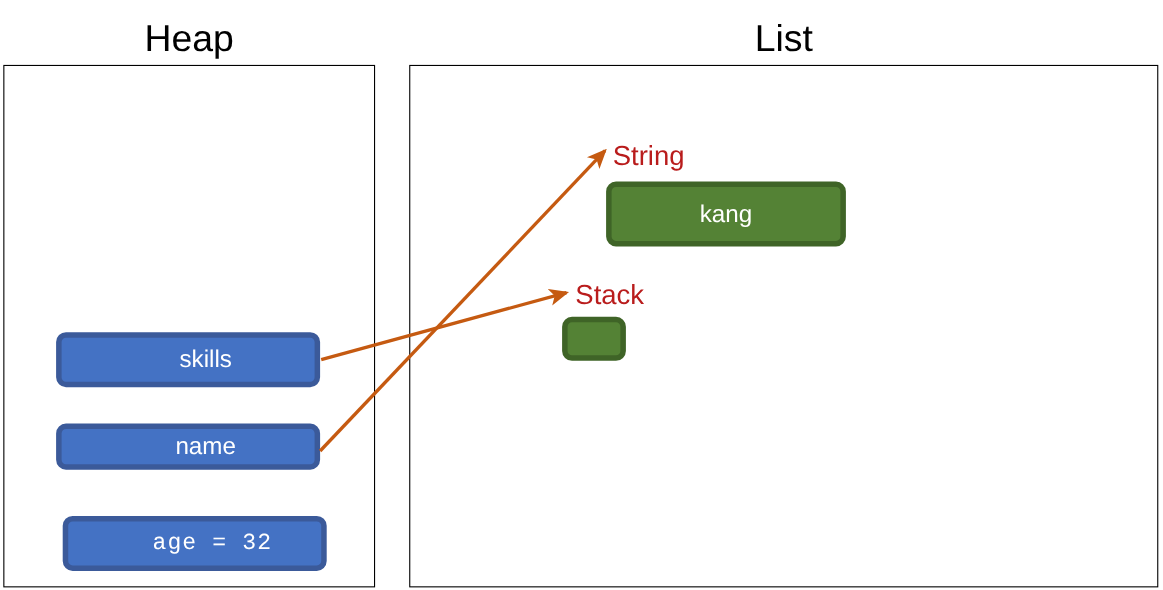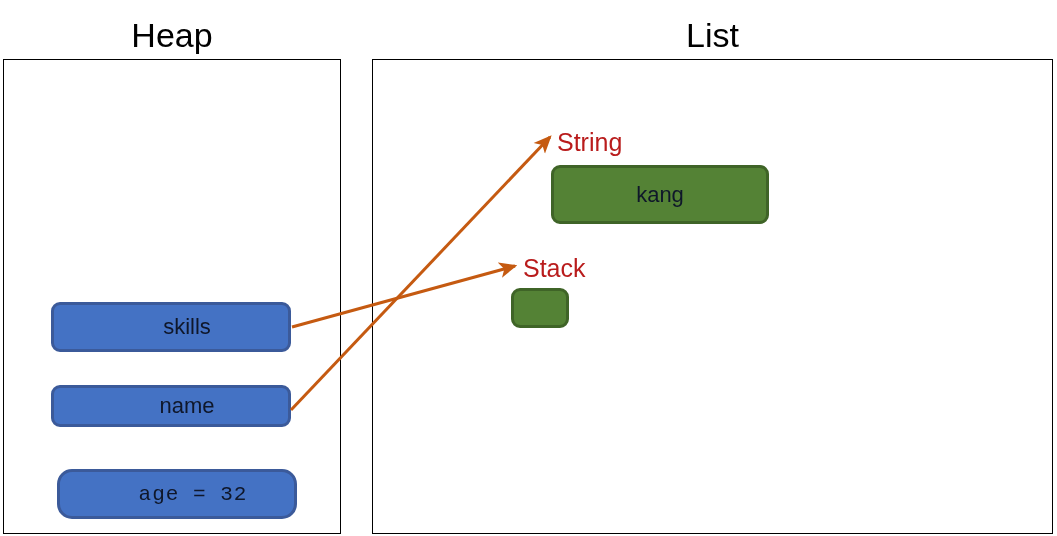"kang" .node-box { border: 3px solid #0c4a6e -> 5px solid #0c4a6e; color: #0f172a -> #ffffff }
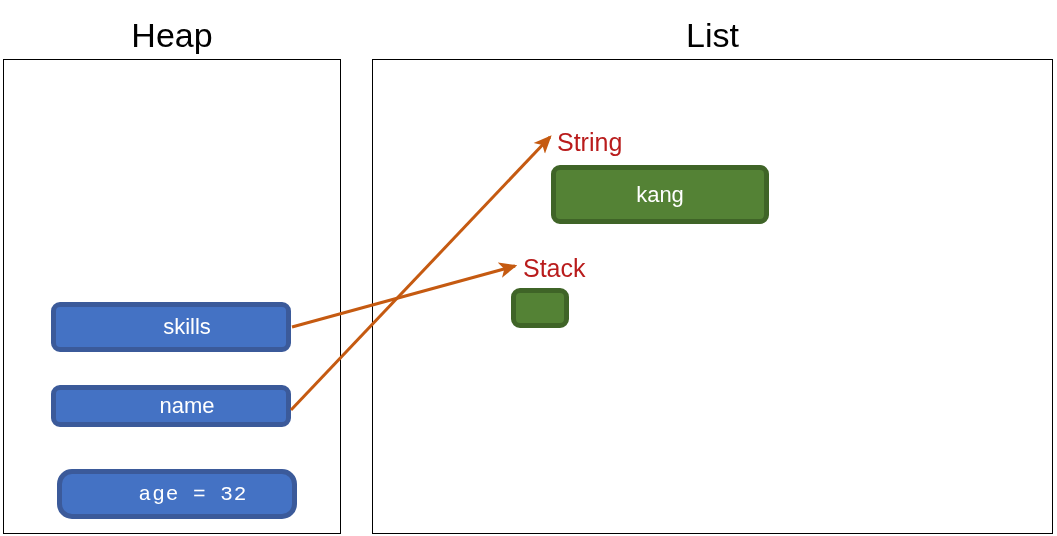"age = 32" #box-age { border-radius: 15px -> none }
